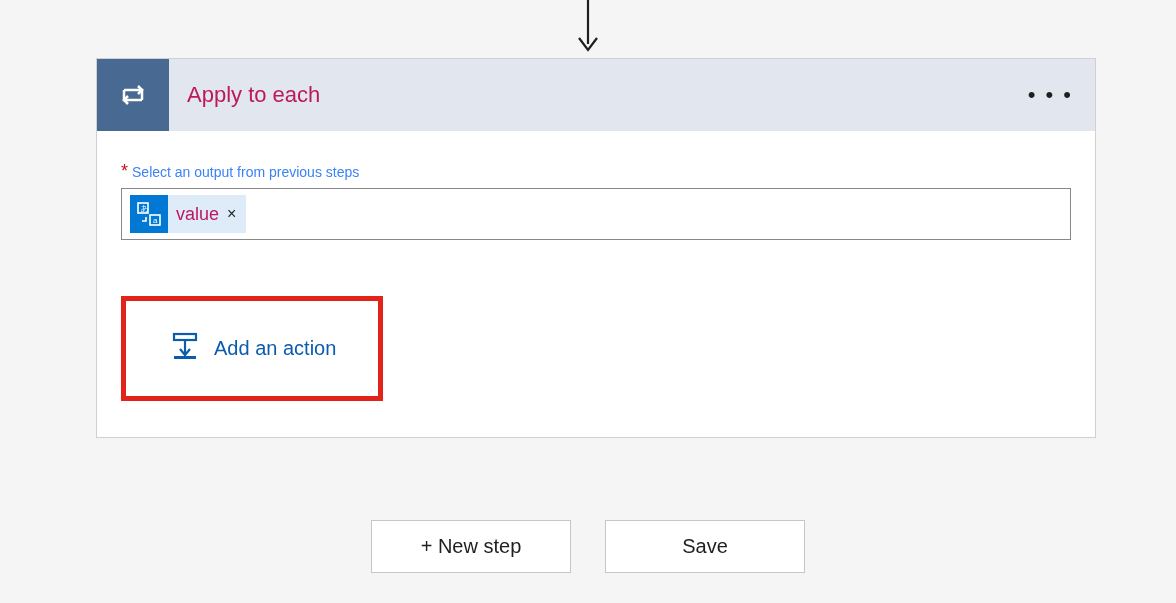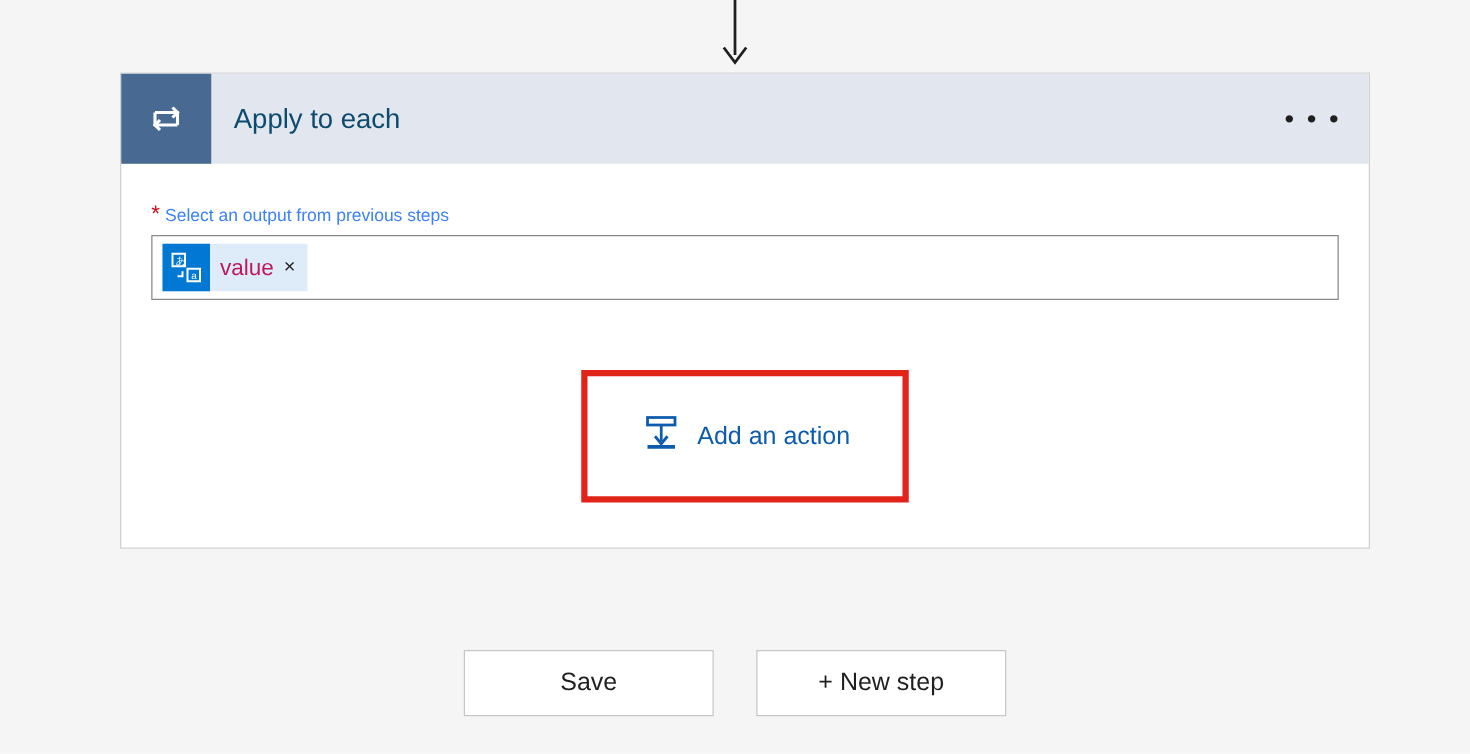"Apply to each" .card-title { color: #0c4a6e -> #be185d }
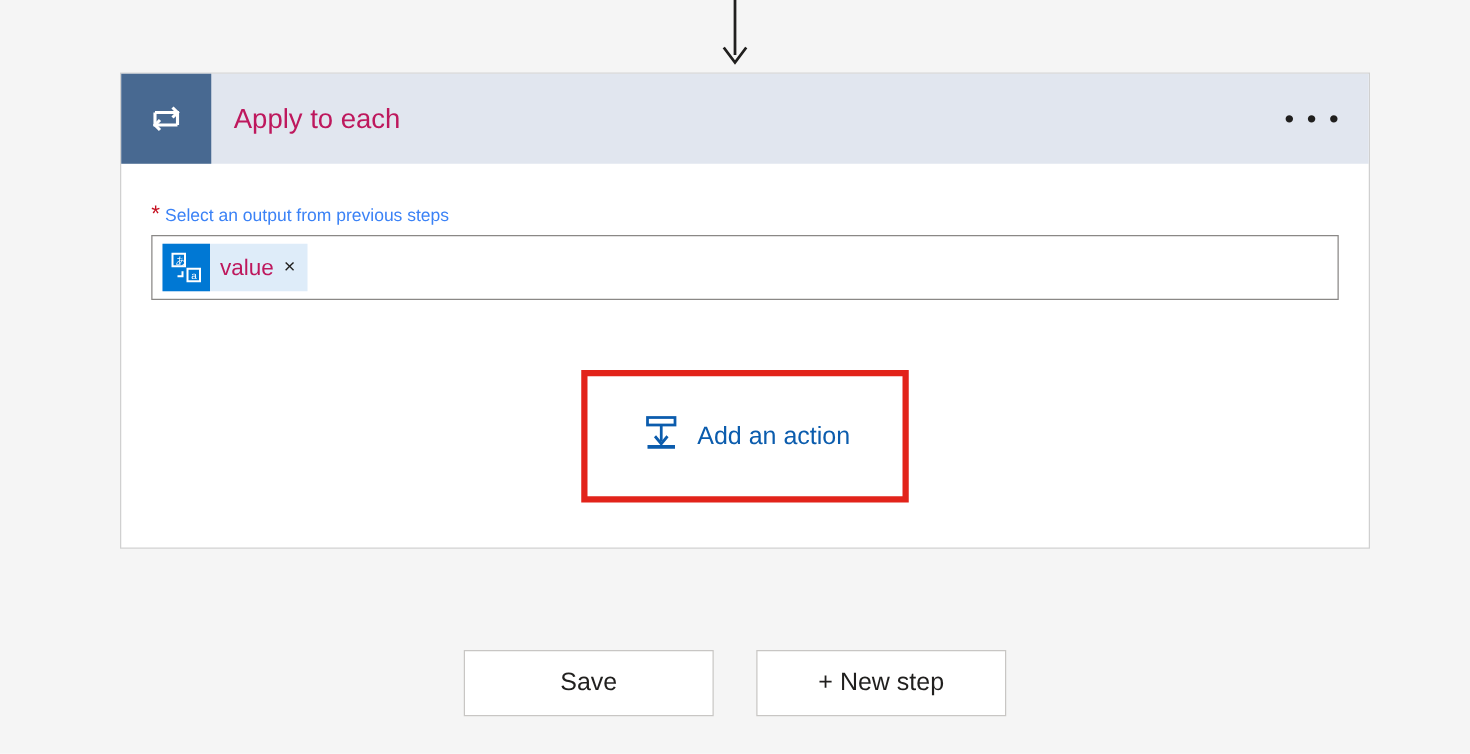"Add an action" .add-action-wrap { justify-content: center -> flex-start }
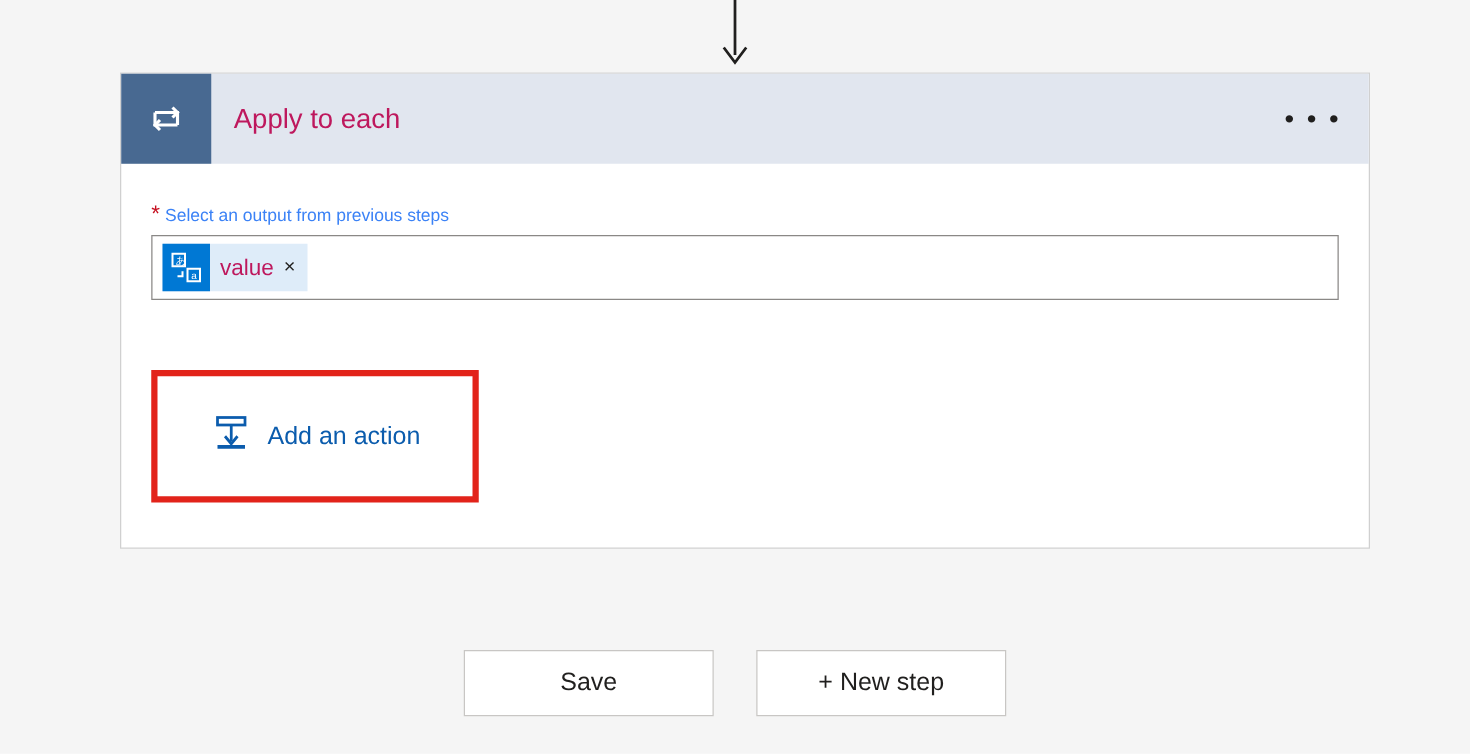"Save" button.footer-btn { order: before "+ New step" -> after "+ New step" }
